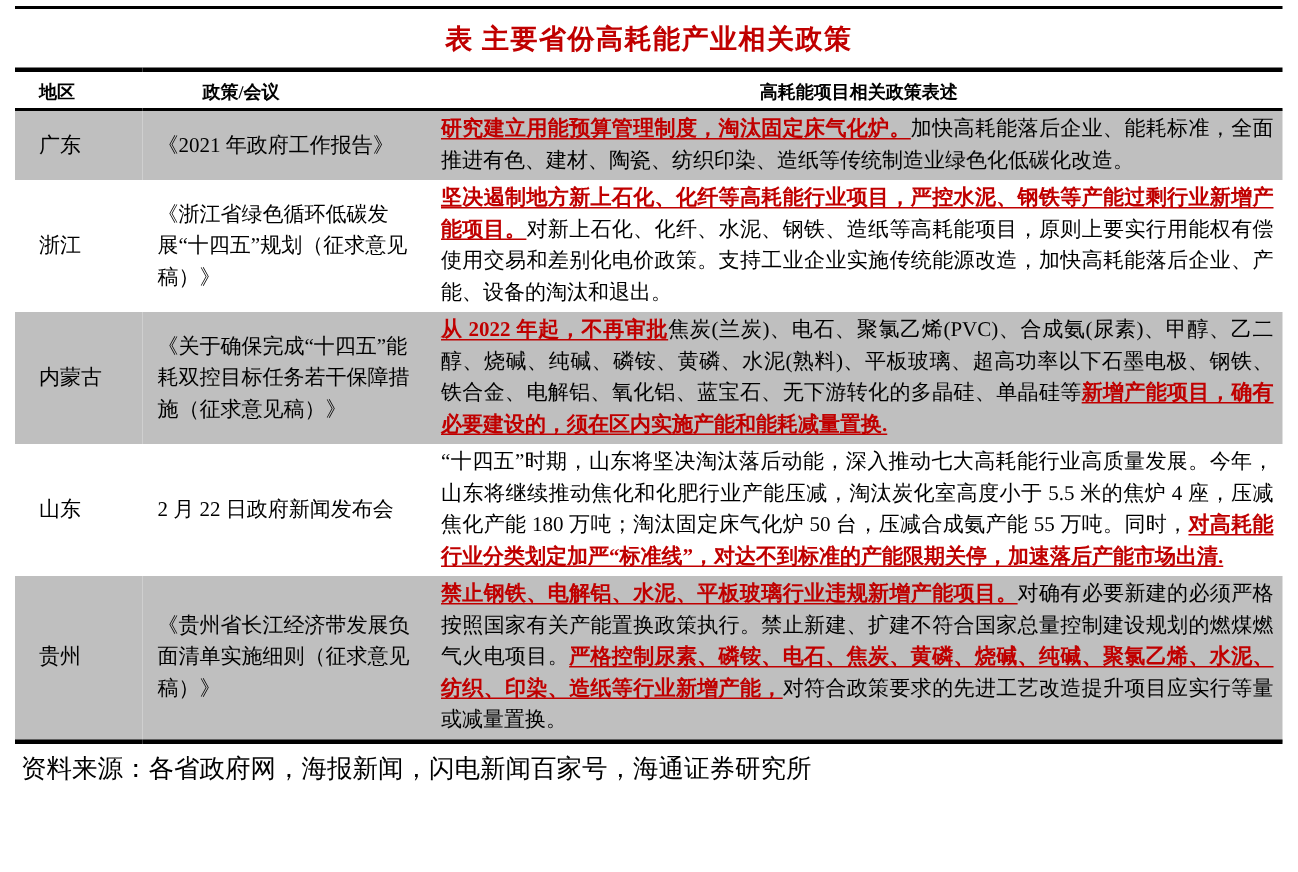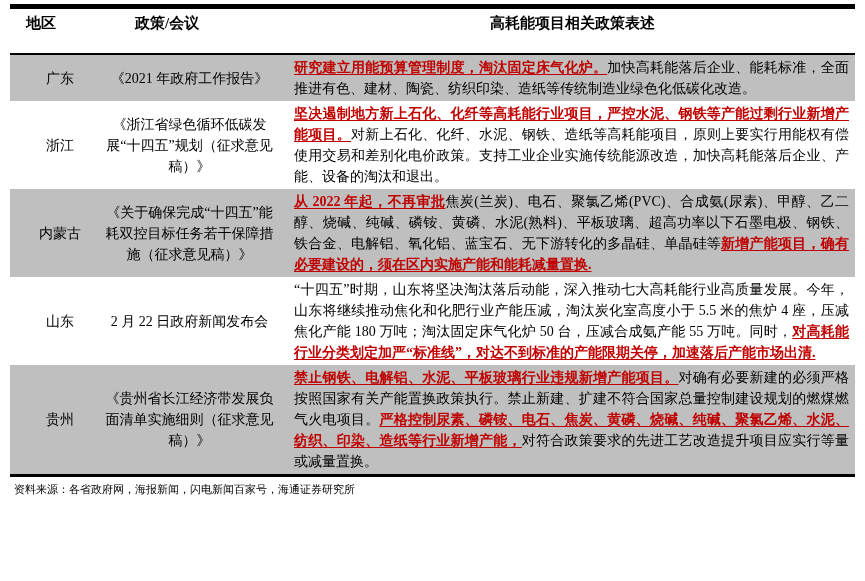"表 主要省份高耗能产业相关政策" div.title { html: none -> <div>表 主要省份高耗能产业相关政策</div> }
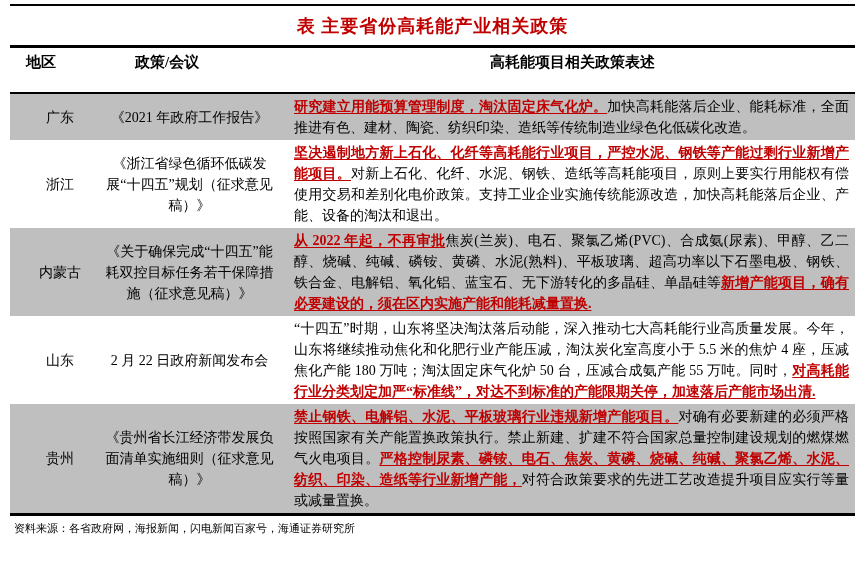"地区" thead th { font-size: 15px -> 12px; padding: 5px 0 20px 0 -> 5px 0 2px 0 }
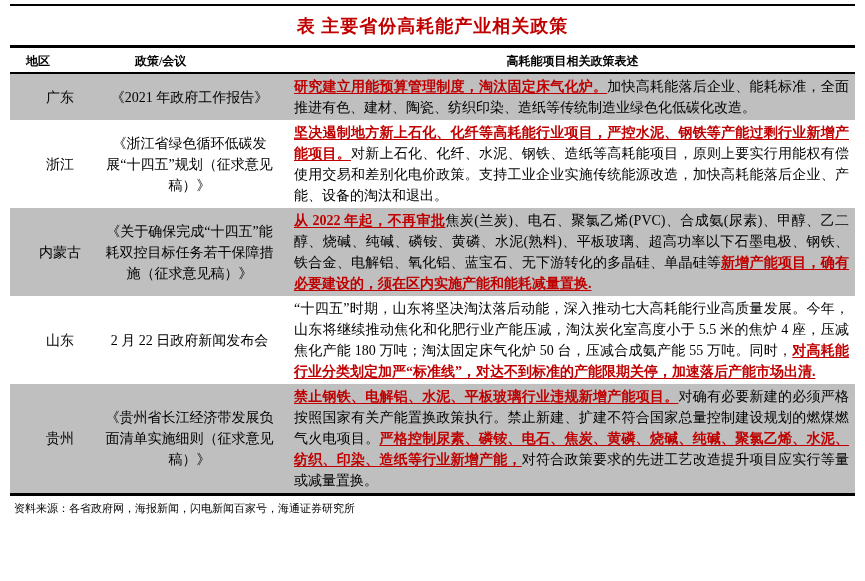"广东" tbody td { text-align: center -> none }
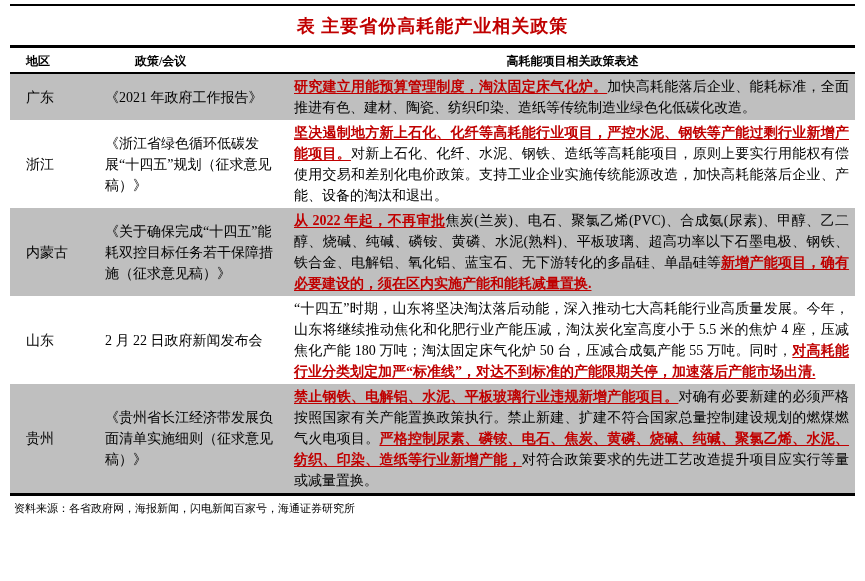"资料来源：各省政府网，海报新闻，闪电新闻百家号，海通证券研究所" .source { font-size: 11px -> 17px }
